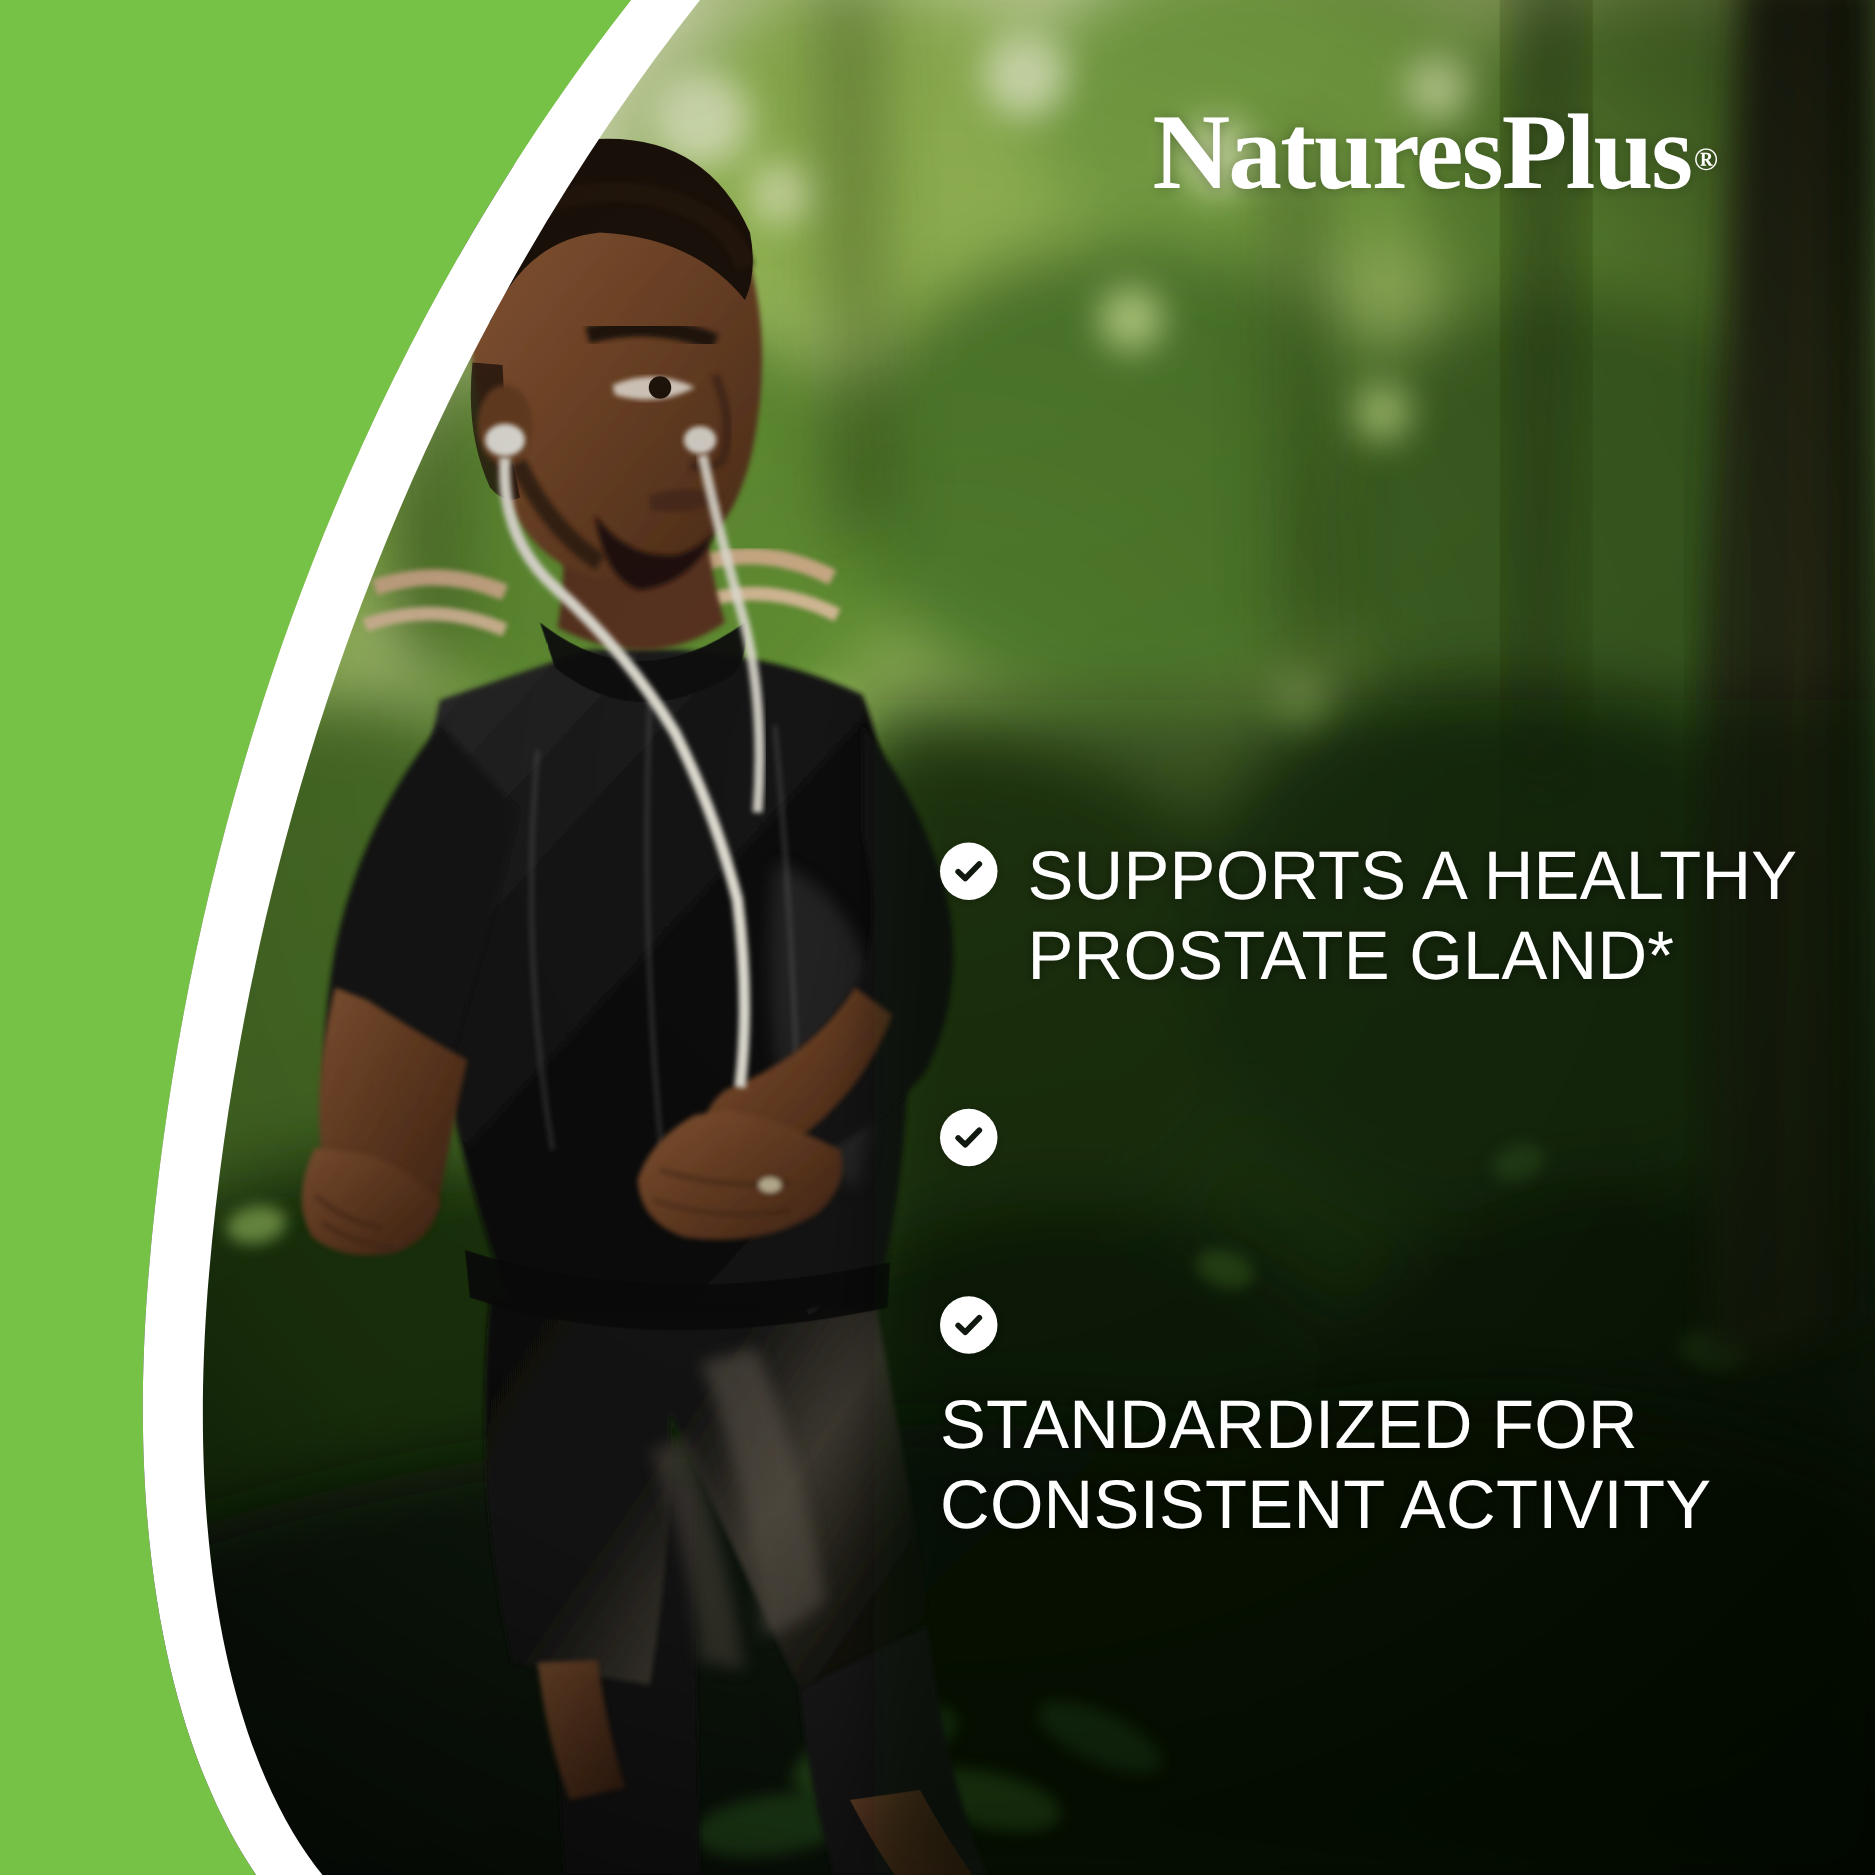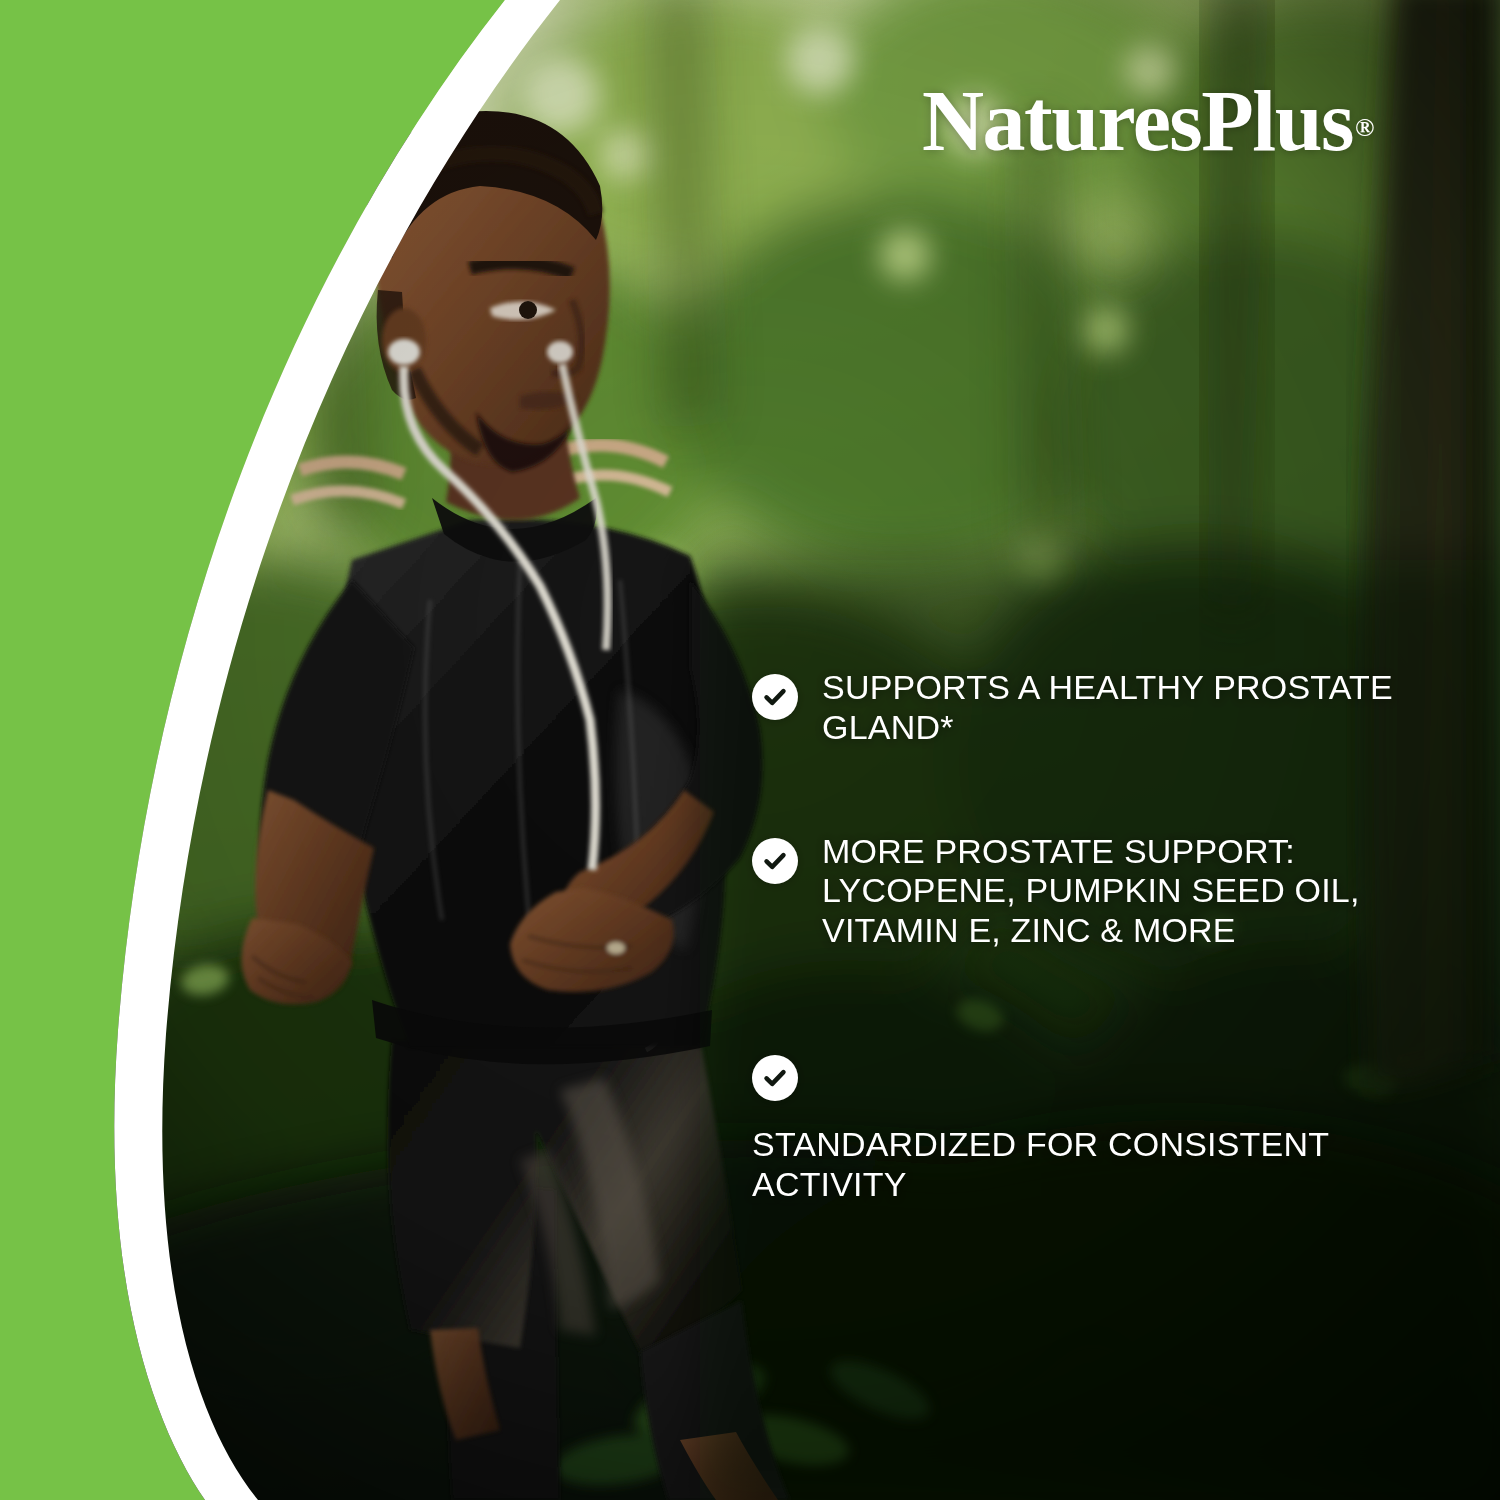"SUPPORTS A HEALTHY PROSTATE GLAND*" .benefit-text { font-size: 34px -> 55px }
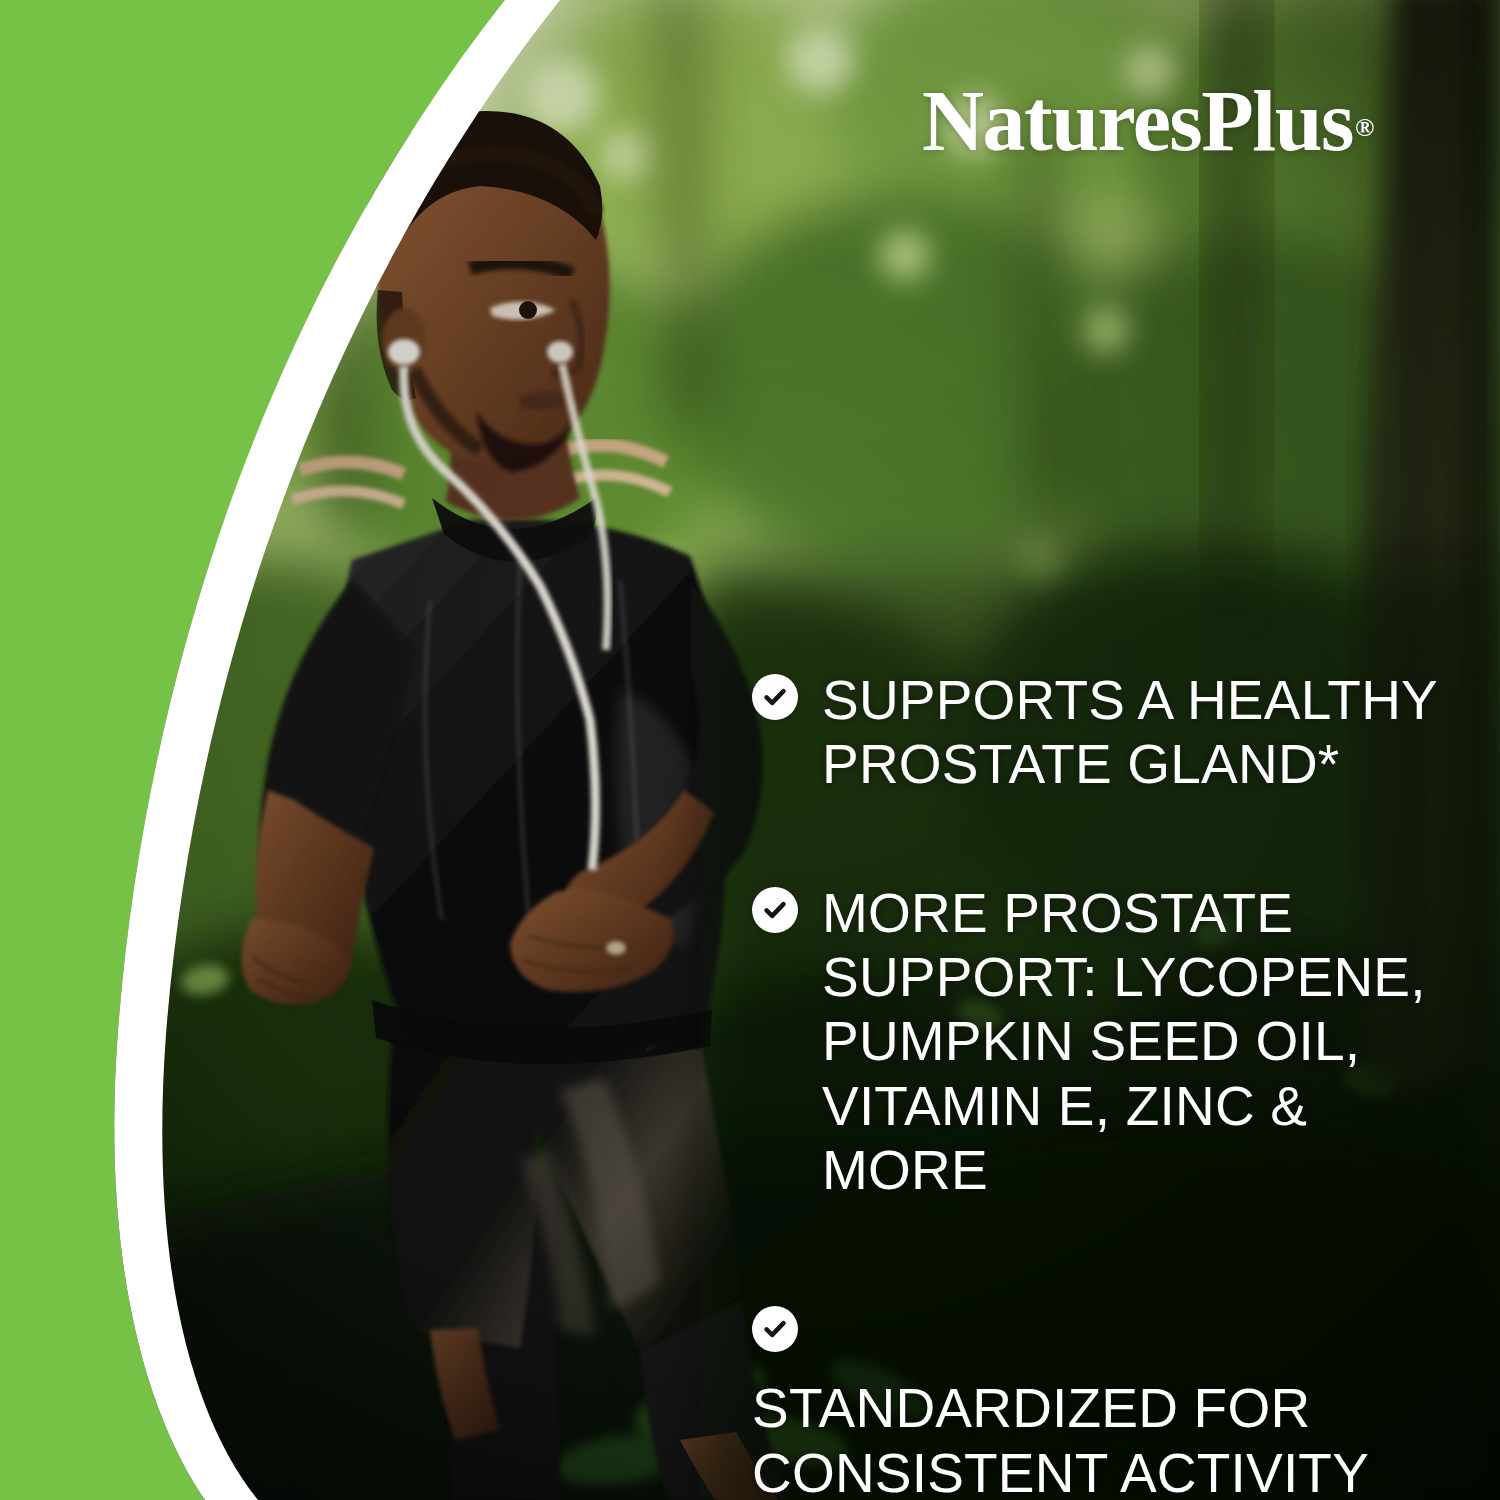"MORE PROSTATE SUPPORT: LYCOPENE, PUMPKIN" span.benefit-text { html: <span>MORE PROSTATE SUPPORT: LYCOPENE, PUMPKIN SEED OIL, VITAMIN E, ZINC &amp; MORE</span> -> none }
